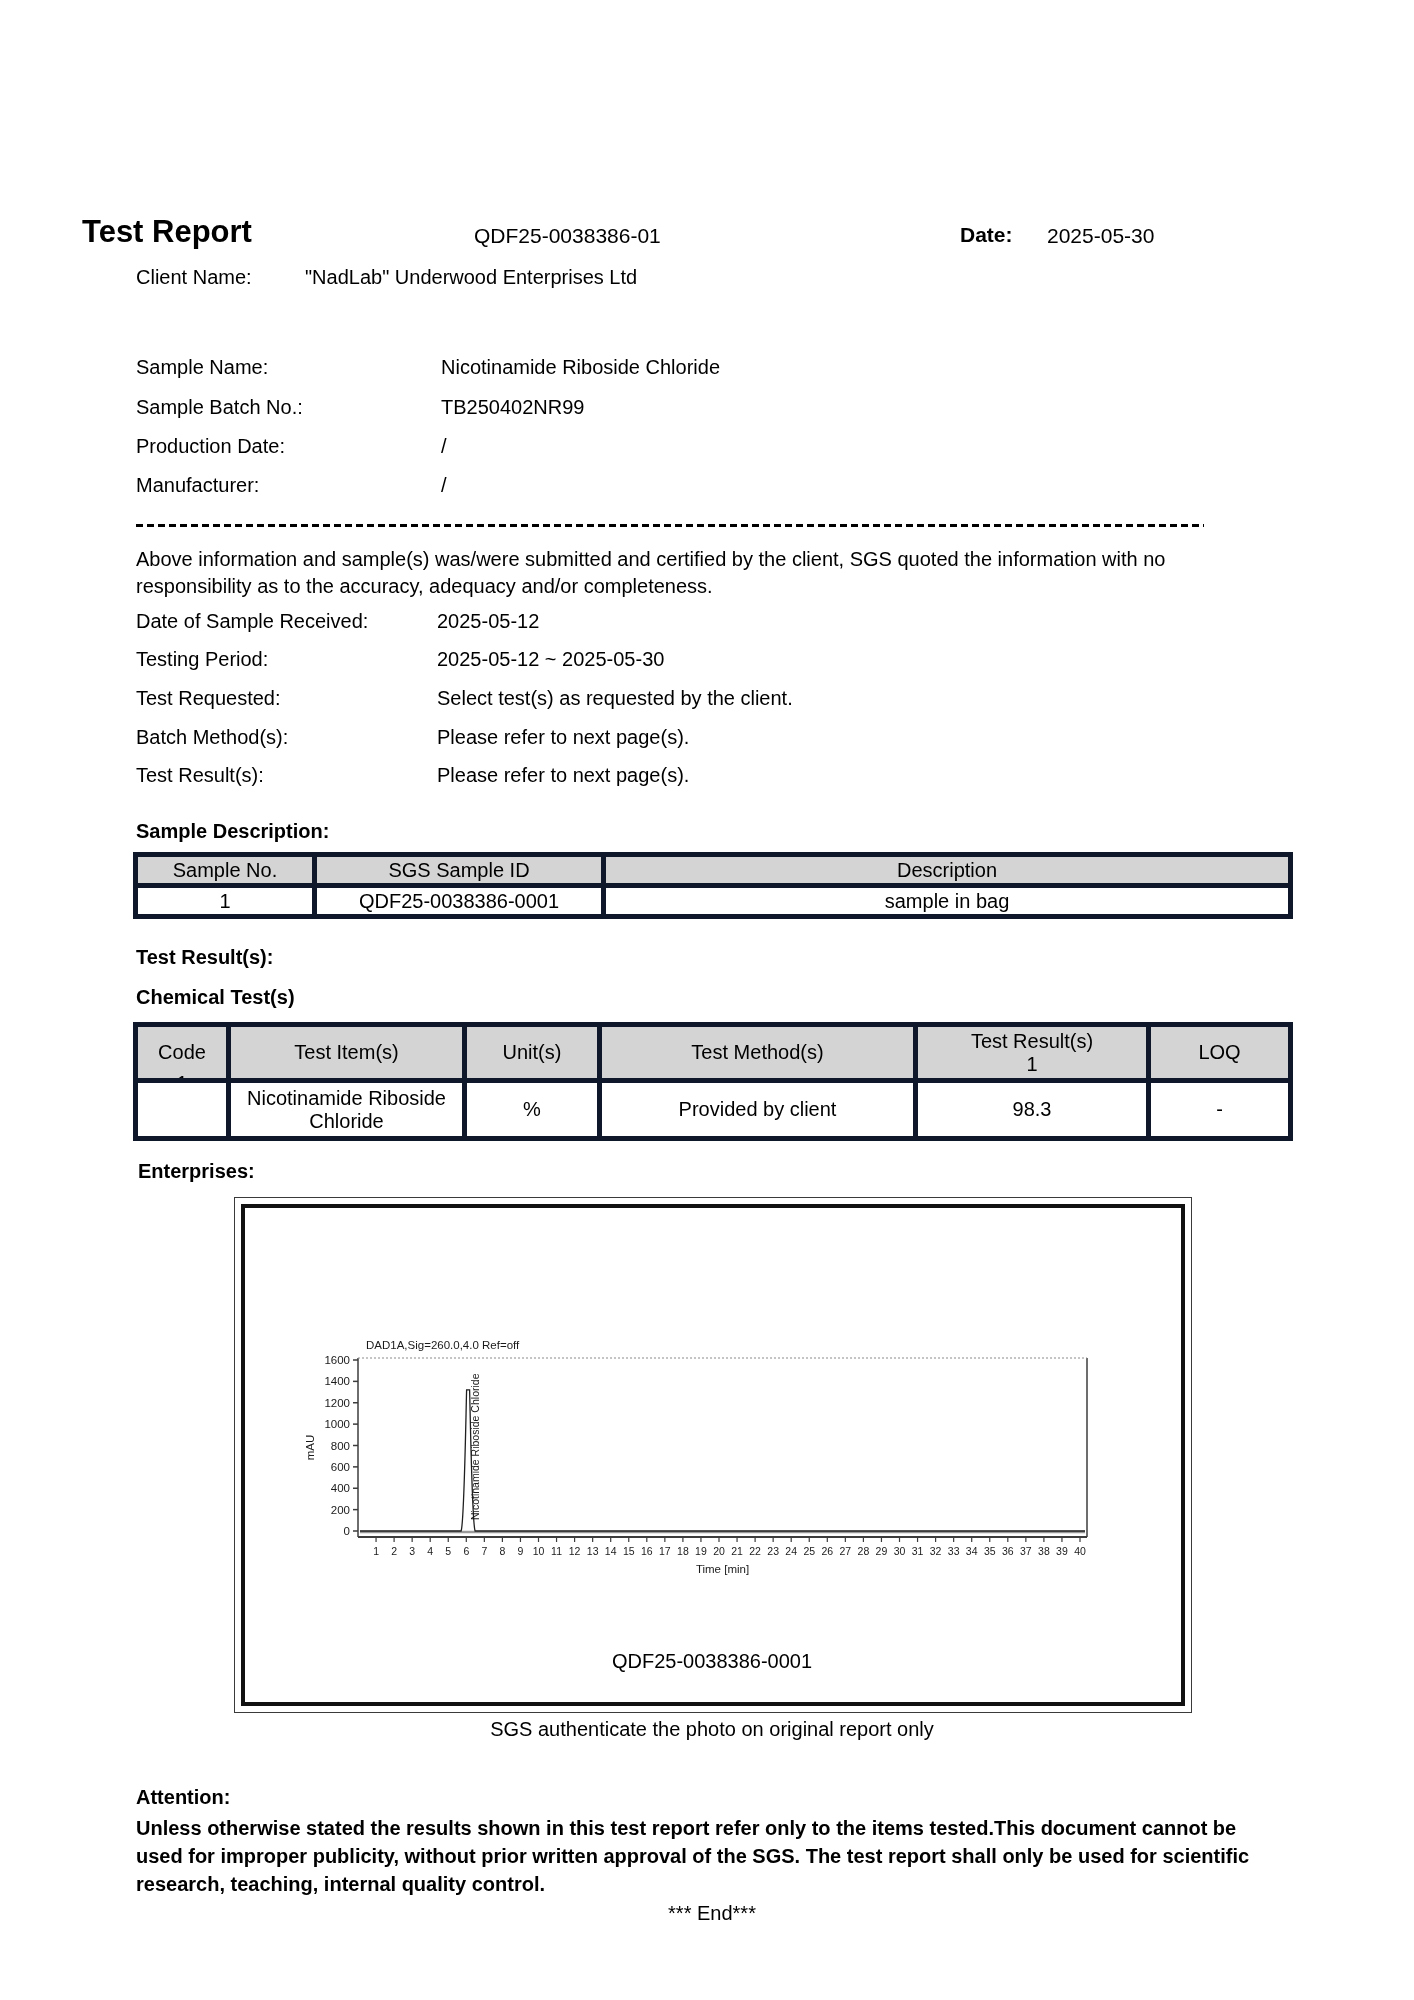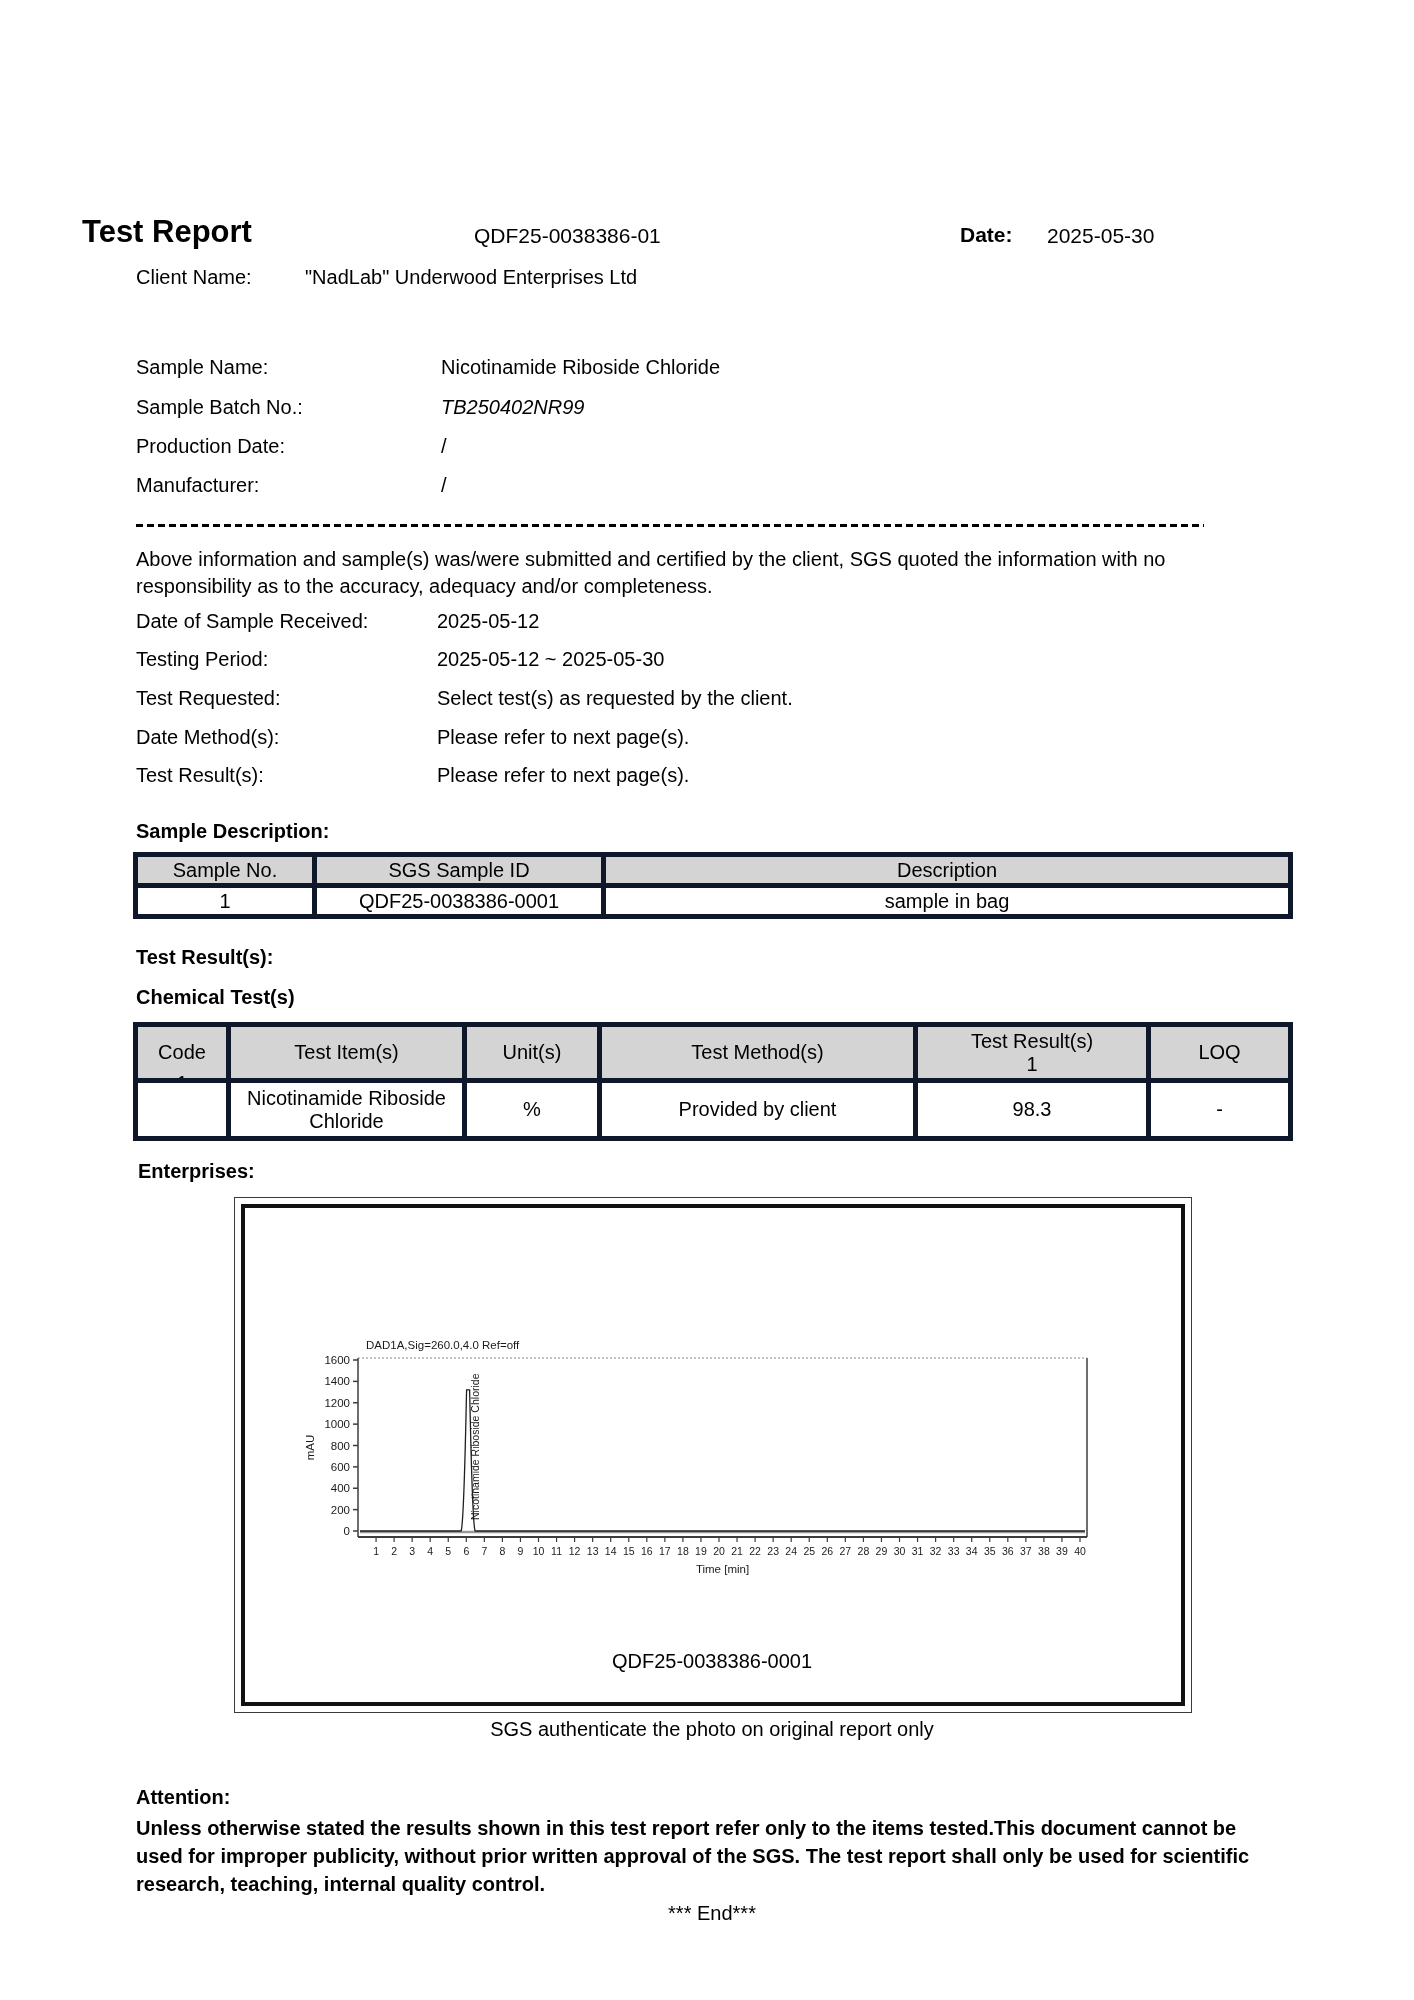"TB250402NR99" span.abs { font-style: italic -> none }
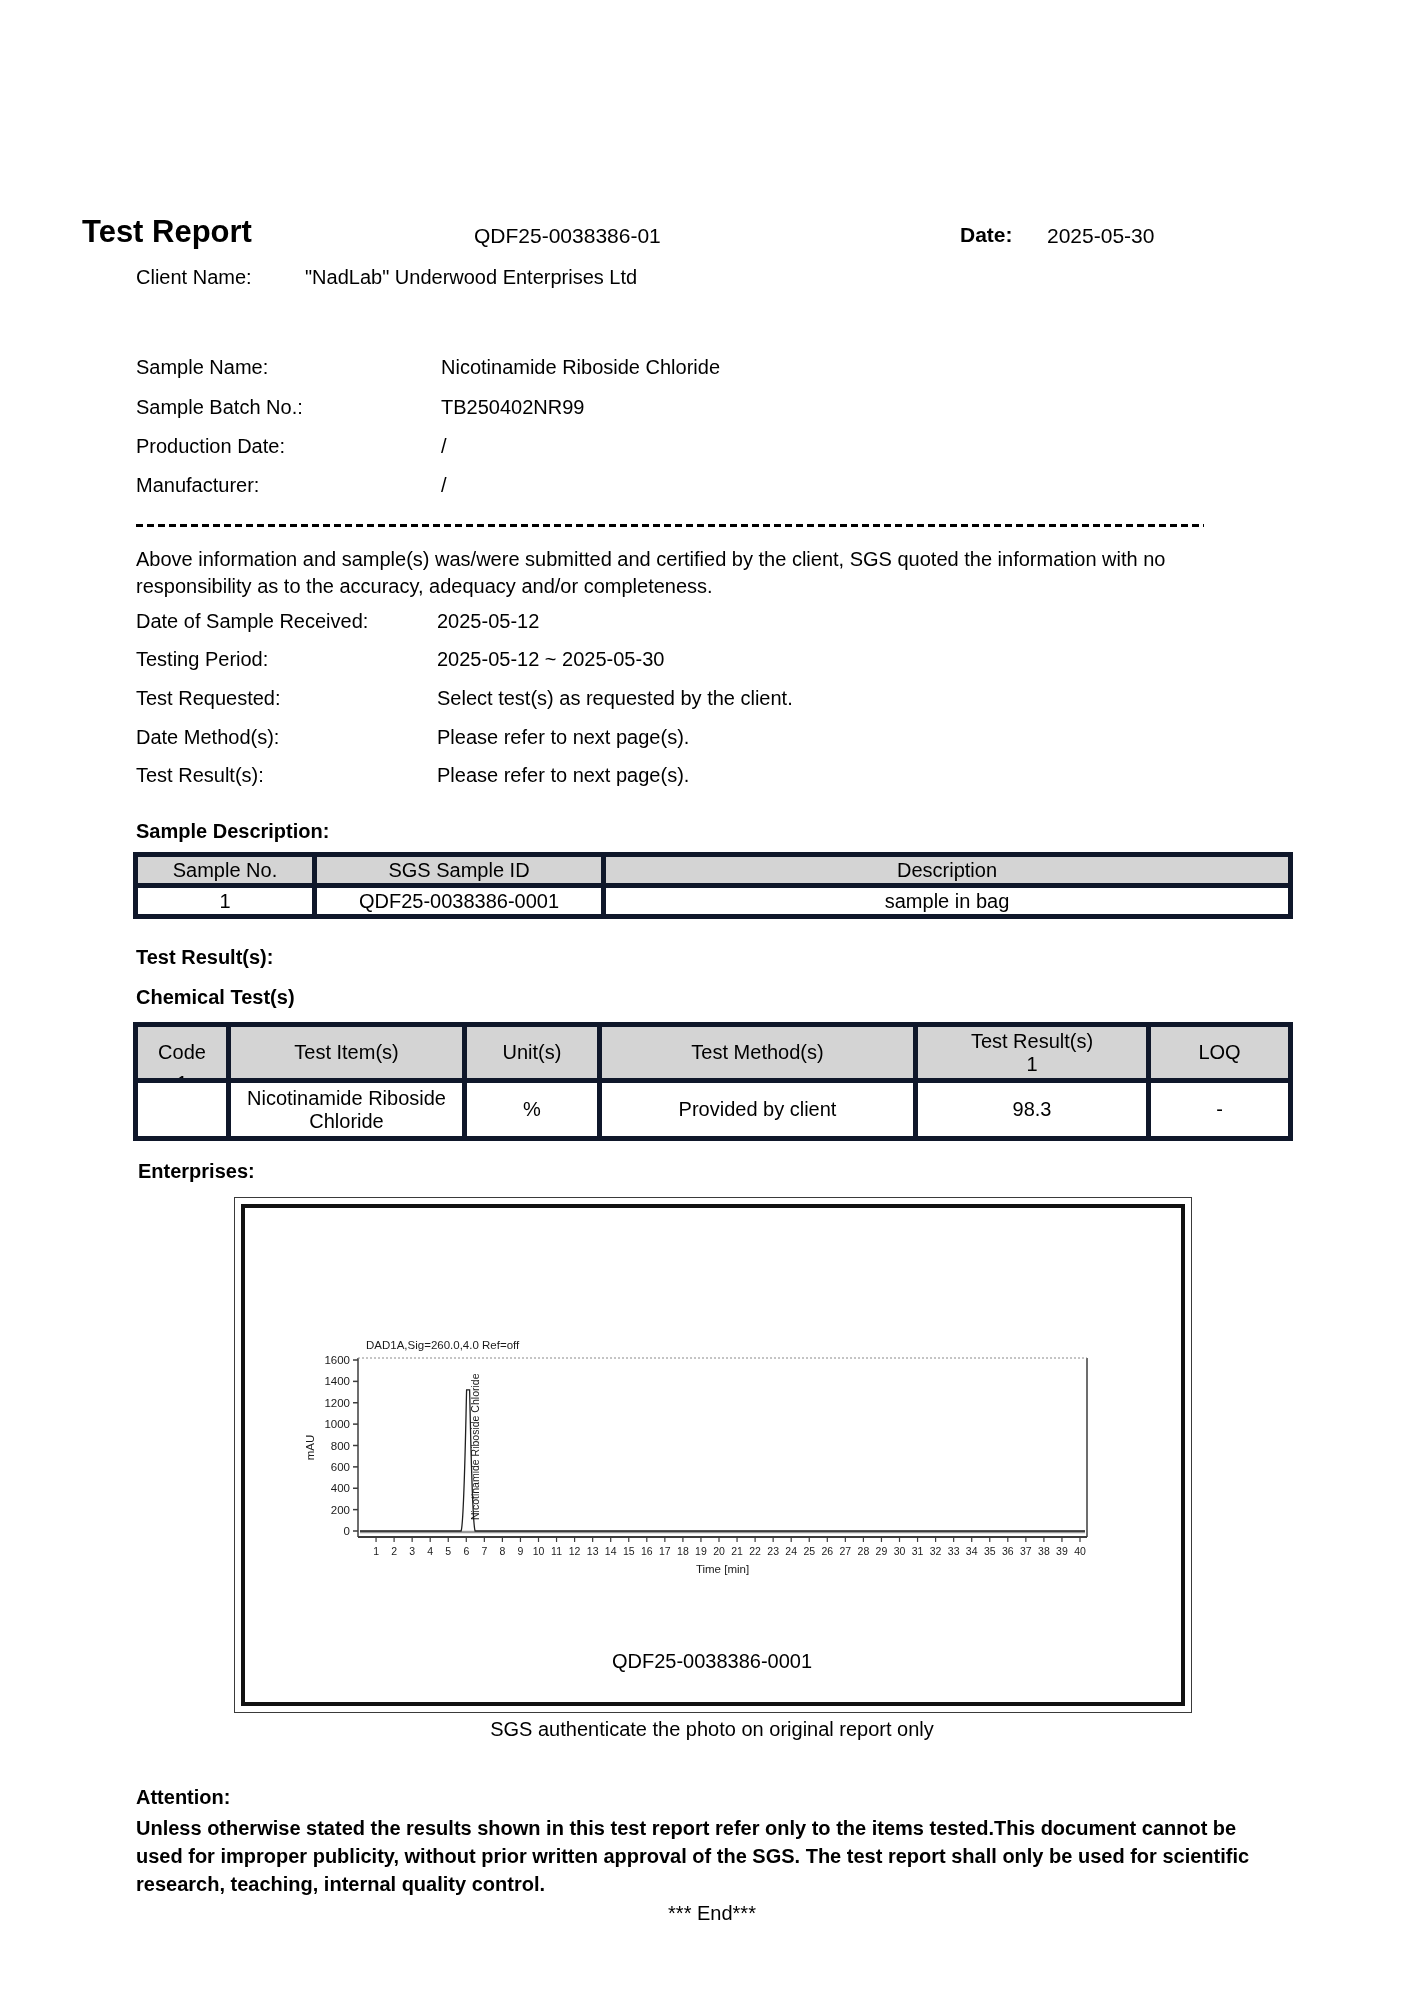"Date Method(s):" span { text: Date -> Batch }
